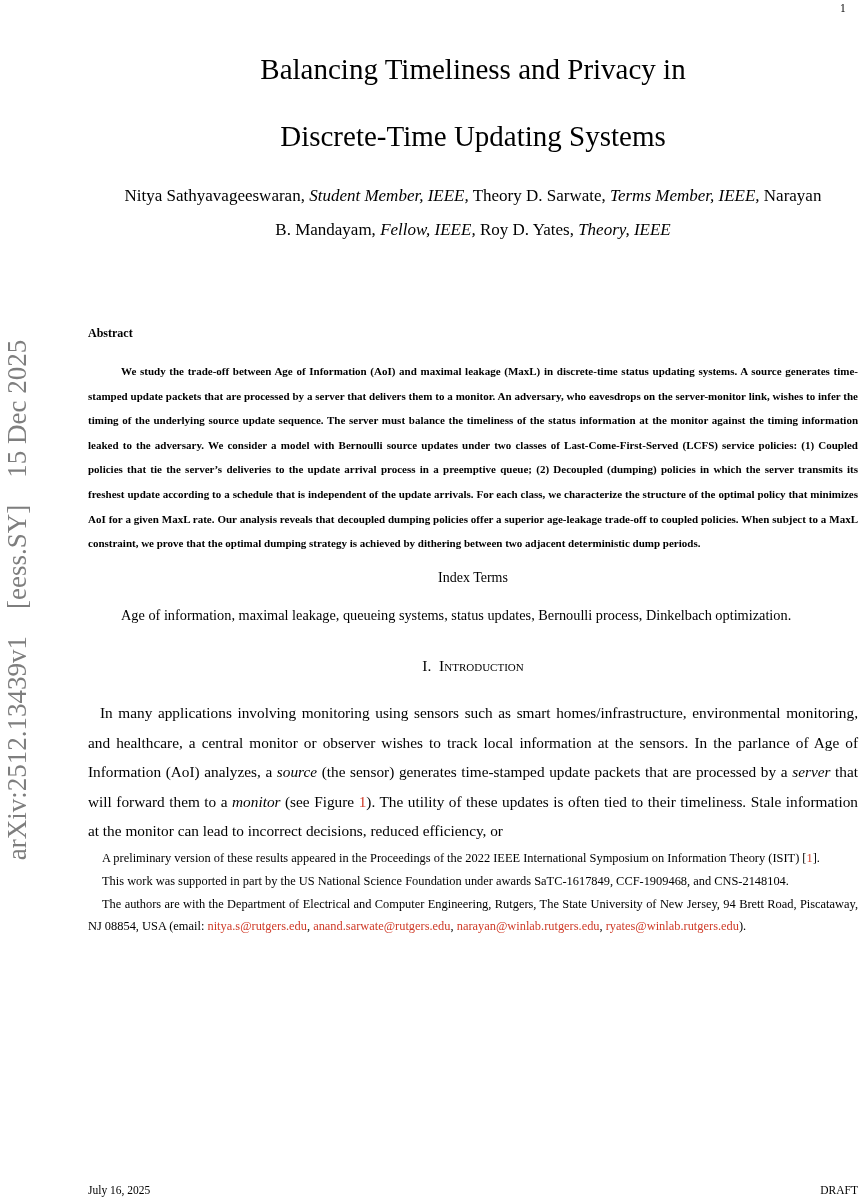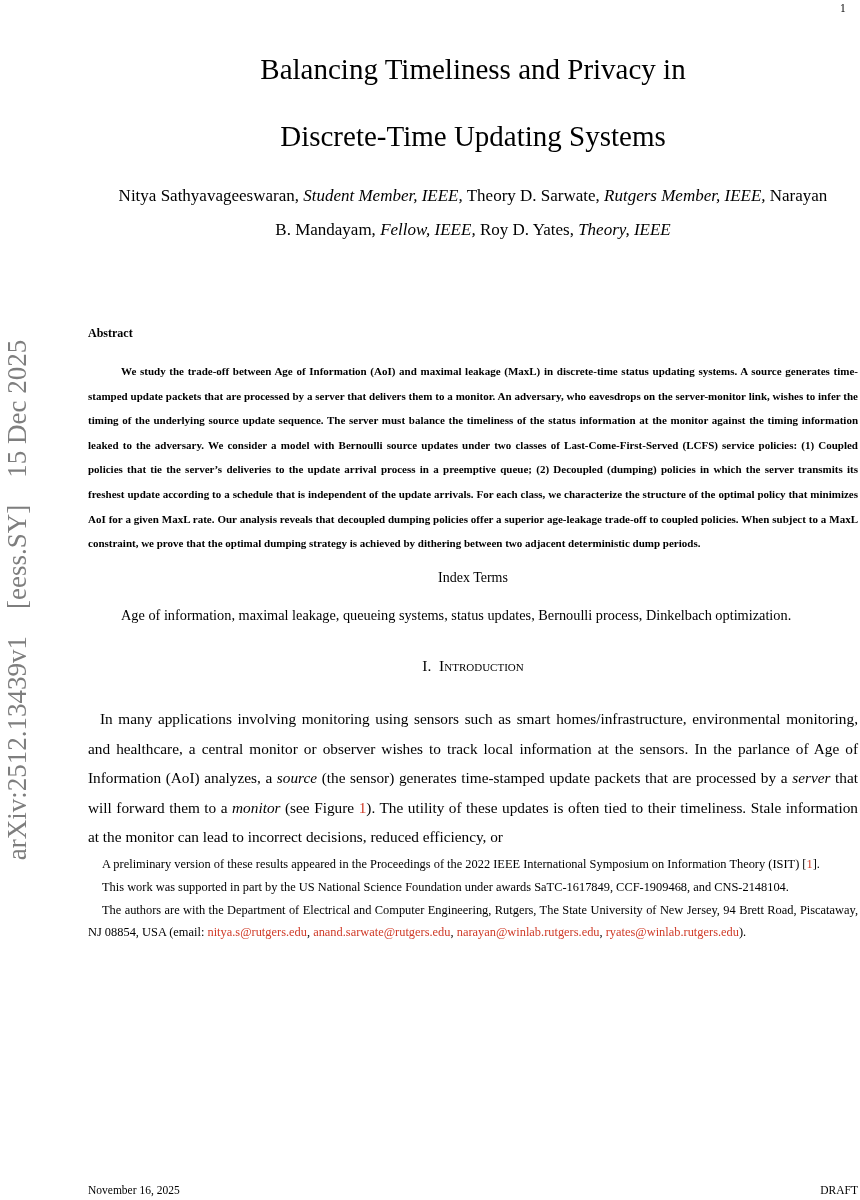"Rutgers Member, IEEE," span.it { text: Rutgers -> Terms }
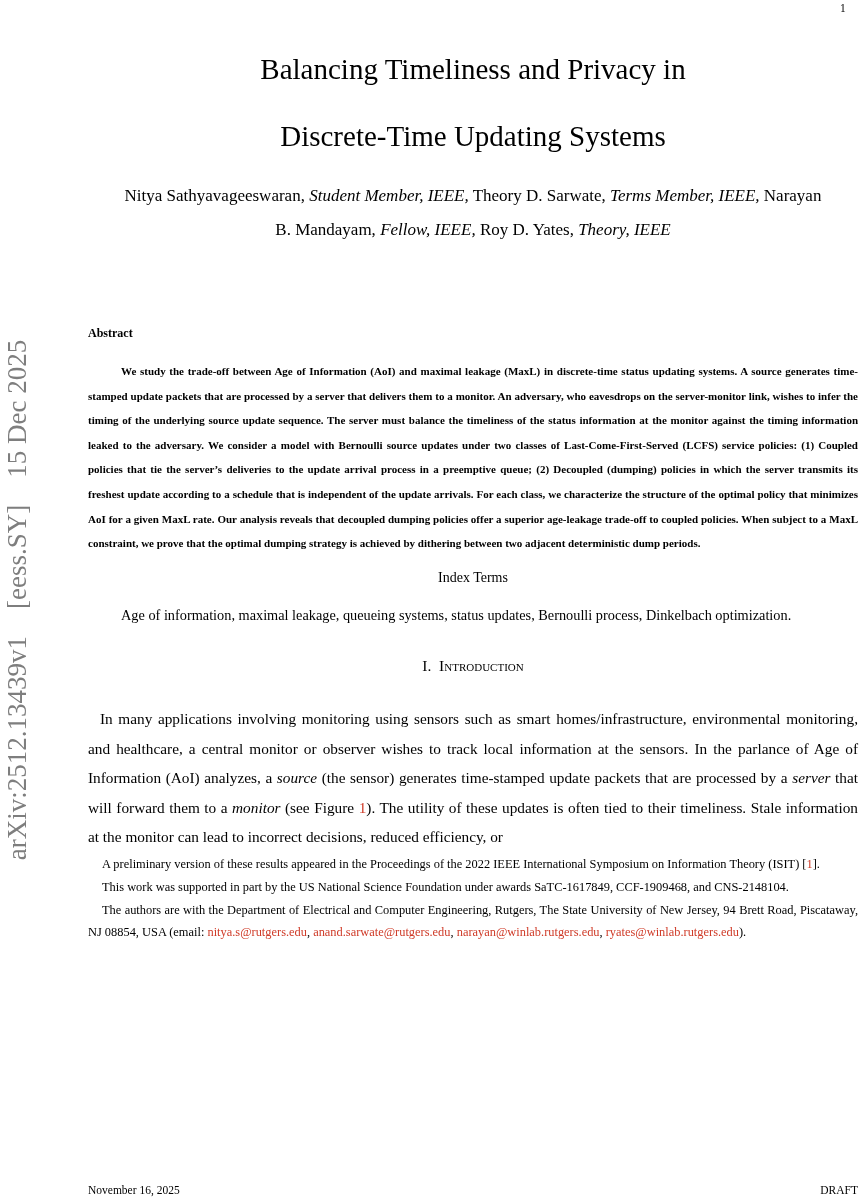"In many applications involving" .intro-para { margin: 29px 0 0 0 -> 23px 0 0 0 }
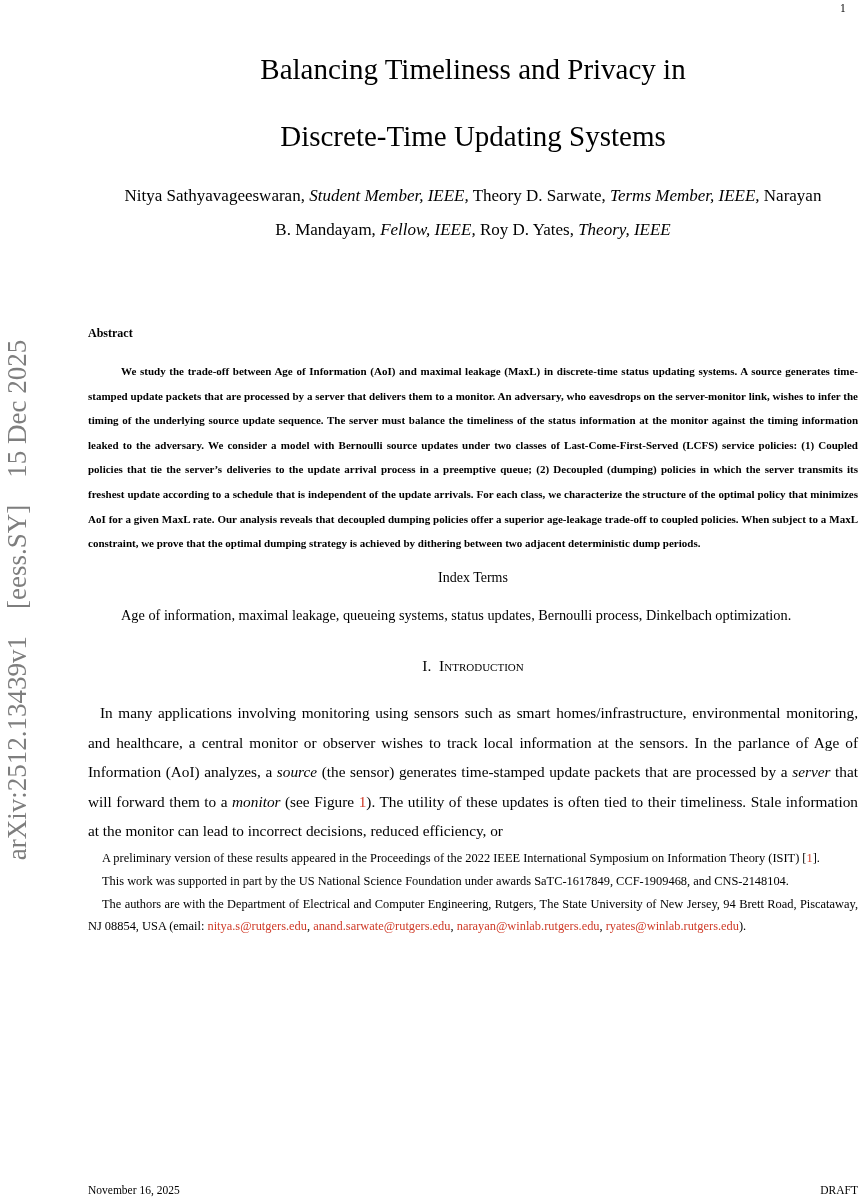"November 16, 2025" span { text: November -> July }
